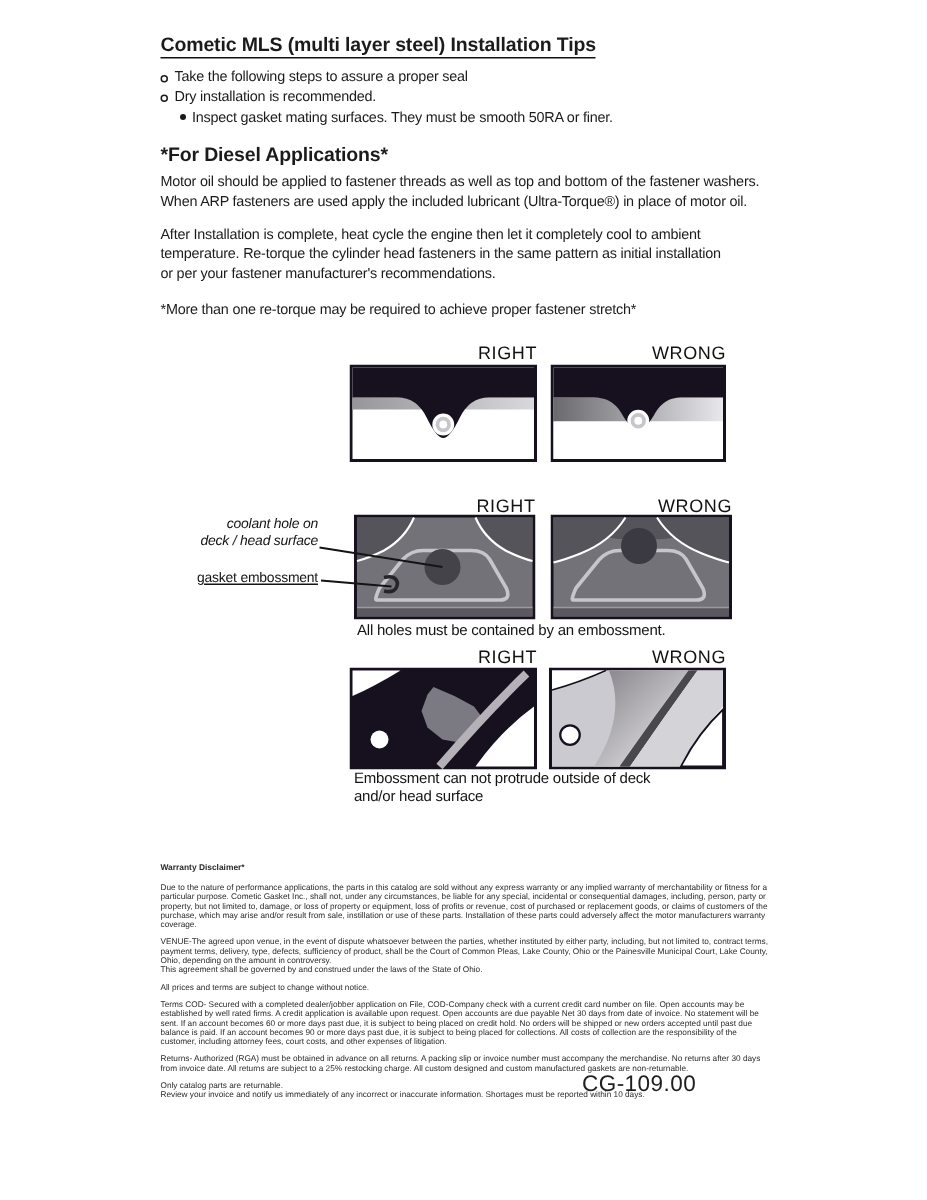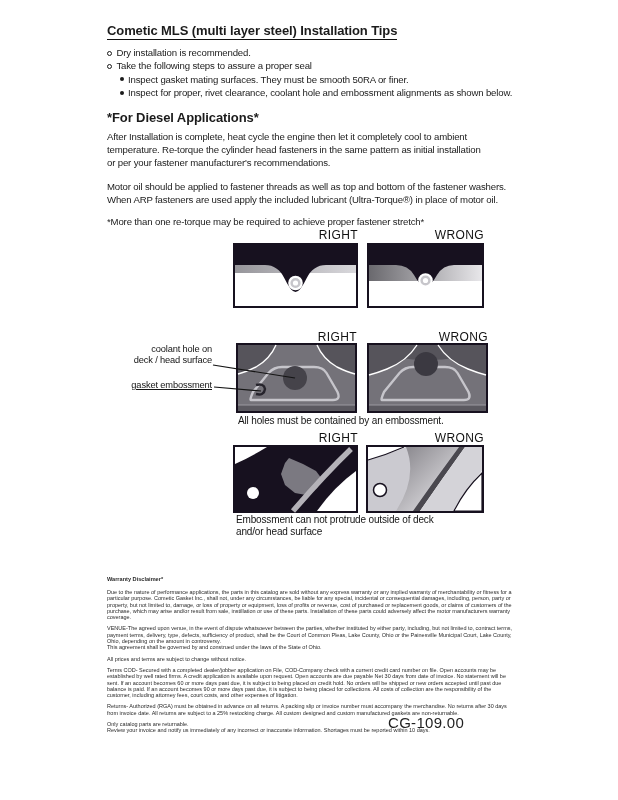"Dry installation is recommended." div.brow { order: before "Take the following steps to" -> after "Take the following steps to" }
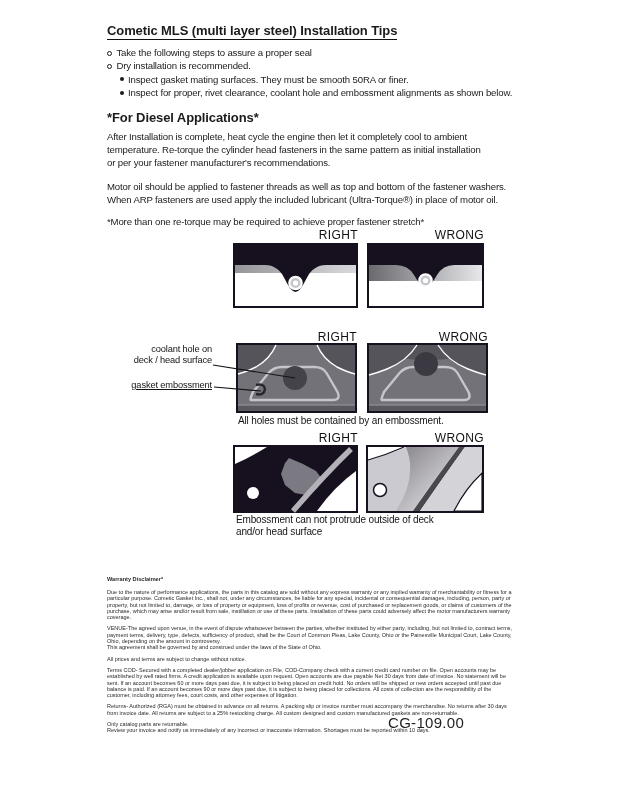"Inspect for proper, rivet clearance," div.brow { html: <div> <span></span> <span>Inspect for proper, rivet clearance, coolant hole and embossment alignments as shown below.</span> </div> -> none }
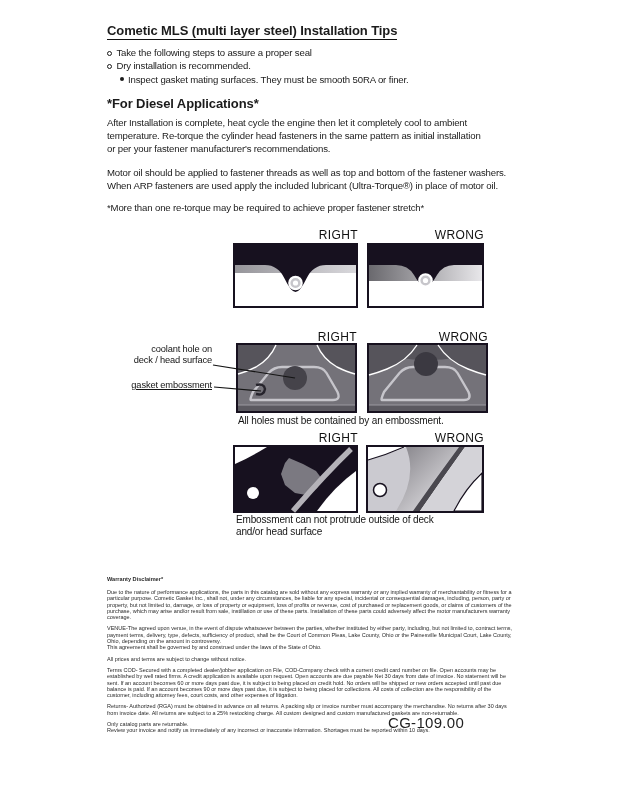"After Installation is complete, heat" p.para { order: before "Motor oil should be applied" -> after "Motor oil should be applied" }
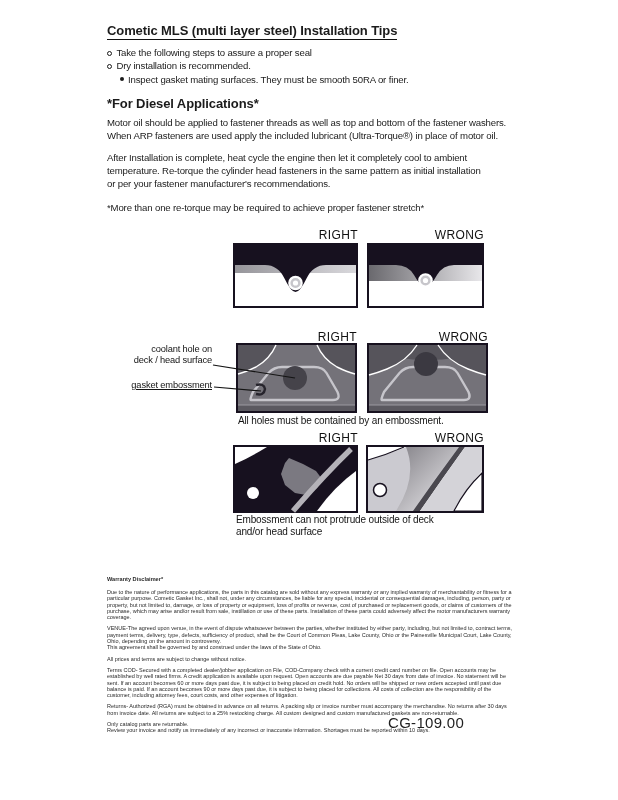"coolant hole on" div.abs { font-style: none -> italic }
